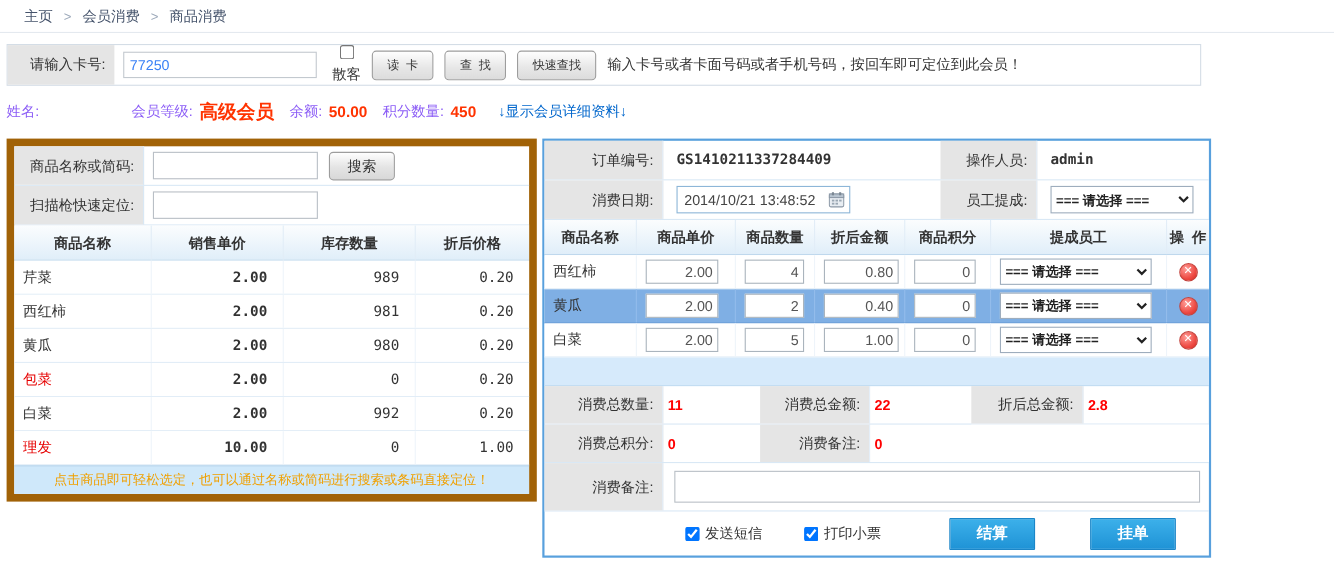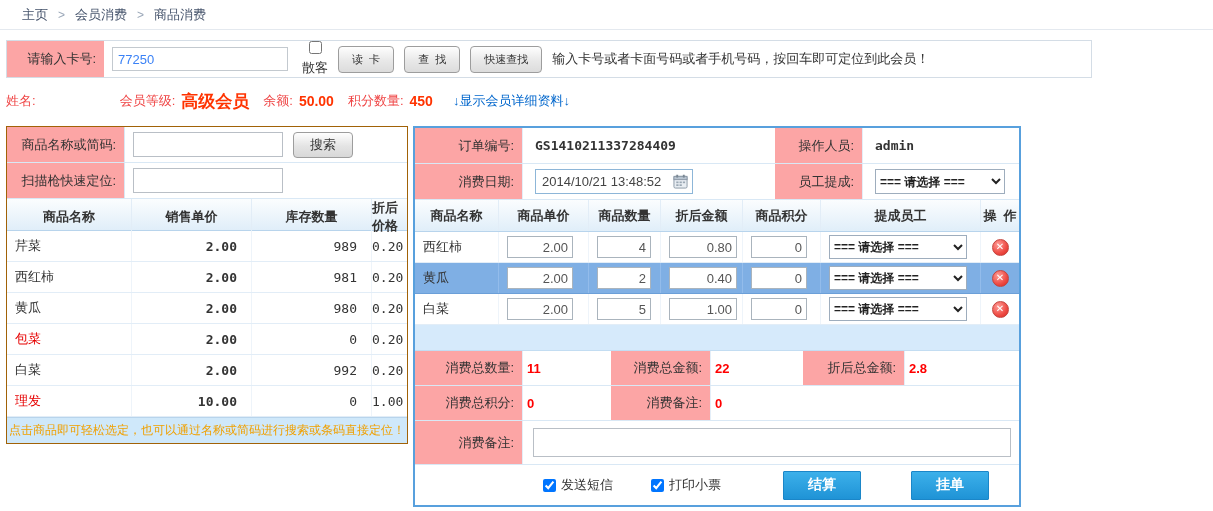"请输入卡号:" .lbl-cell { background: #fca5a5 -> #e5e5e5 }
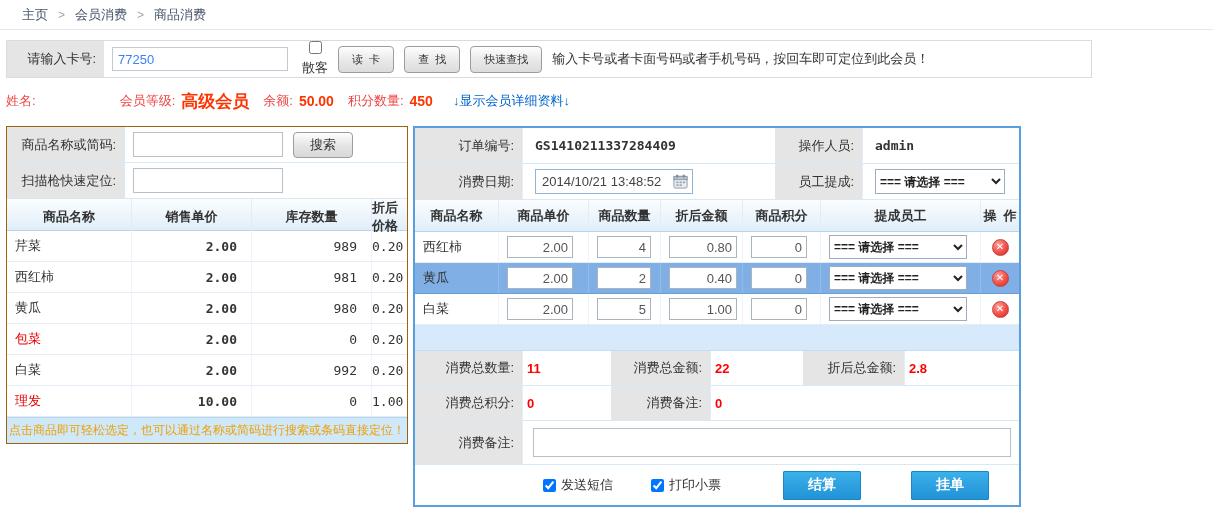"姓名:" .member-bar .lab { color: #ef4444 -> #8b5cf6 }
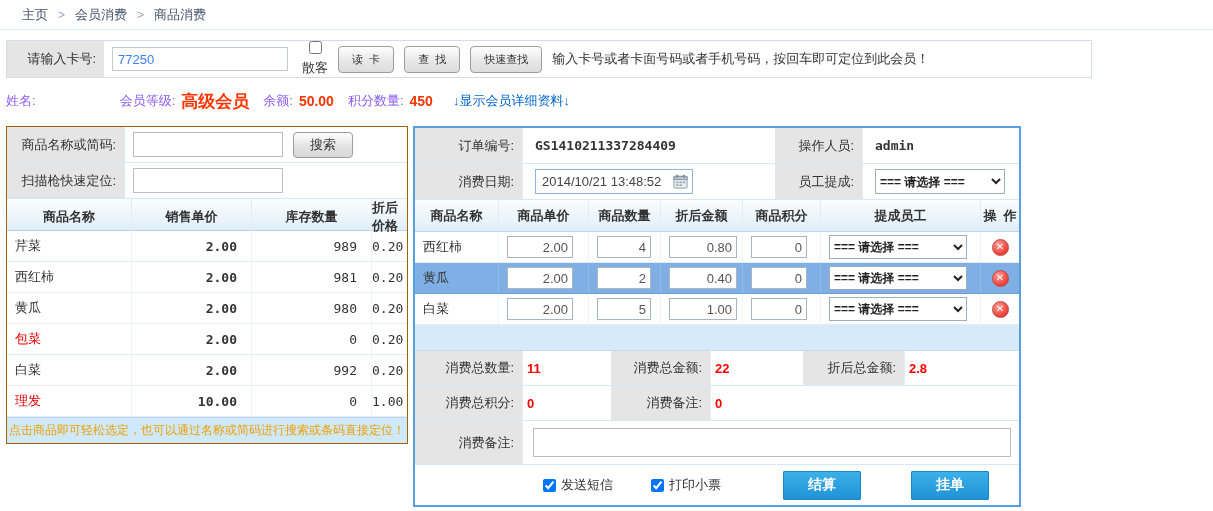"商品名称或简码:" .panel-left { border: 1px solid #a16207 -> 7px solid #a16207; width: 402px -> 482px }
